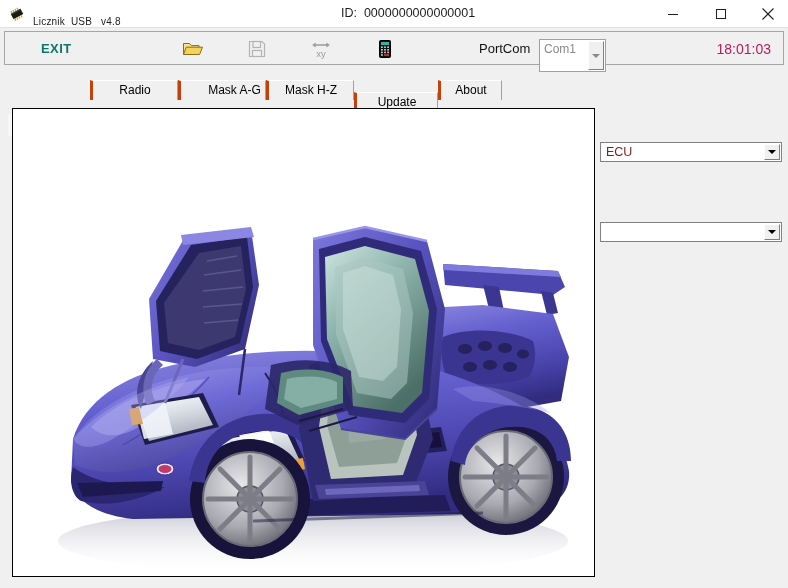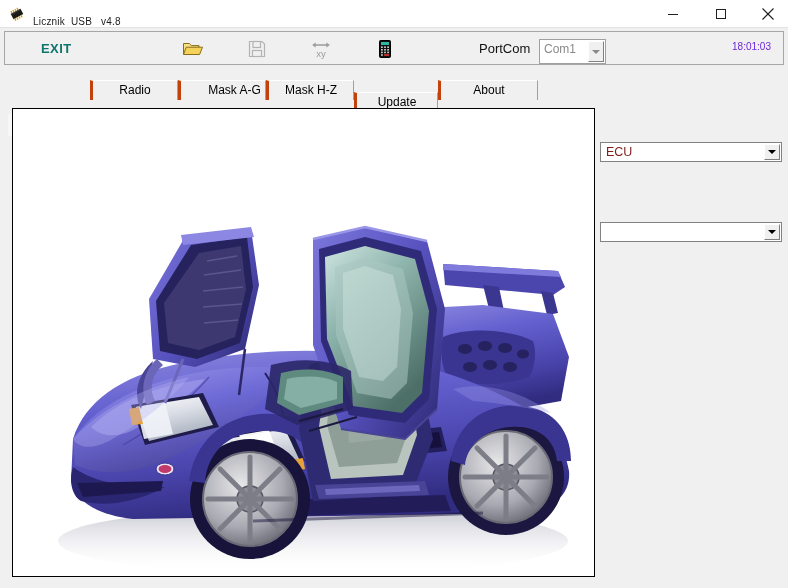"ID: 0000000000000001" span.id-text { html: none -> <span>ID: 0000000000000001</span> }
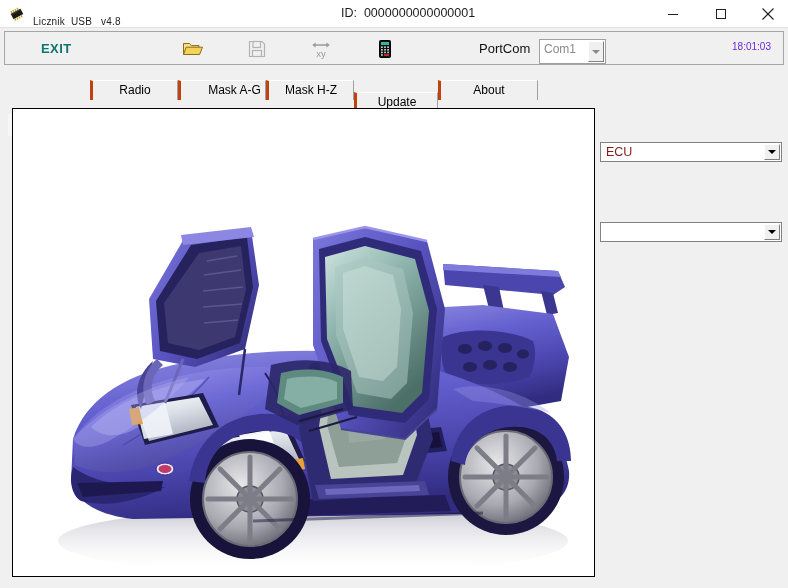"Com1" .portcom-combo { height: 25px -> 33px }
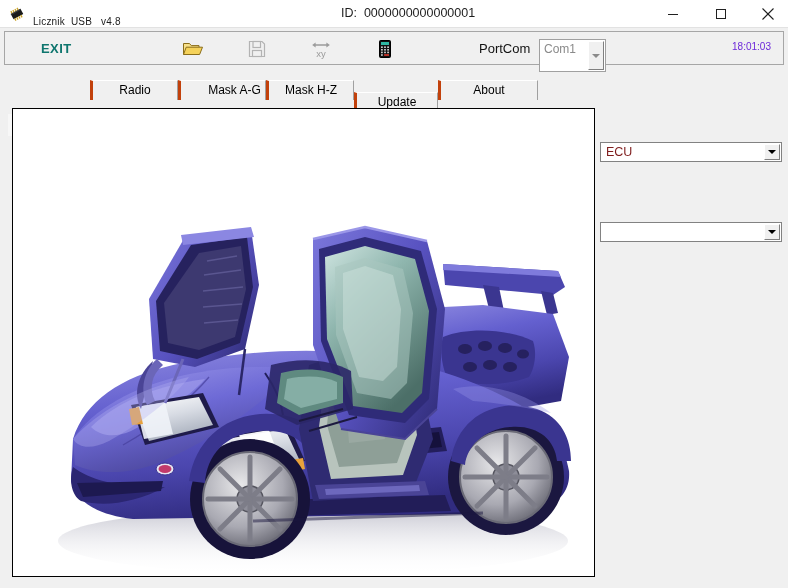"18:01:03" .clock { color: #6d28d9 -> #be185d; font-size: 10px -> 14px }
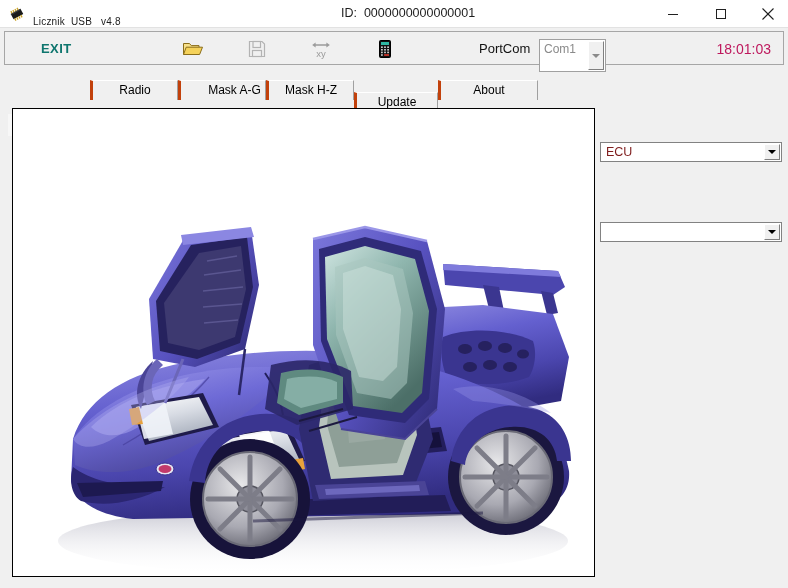"About" div.tab { width: 100px -> 64px }
